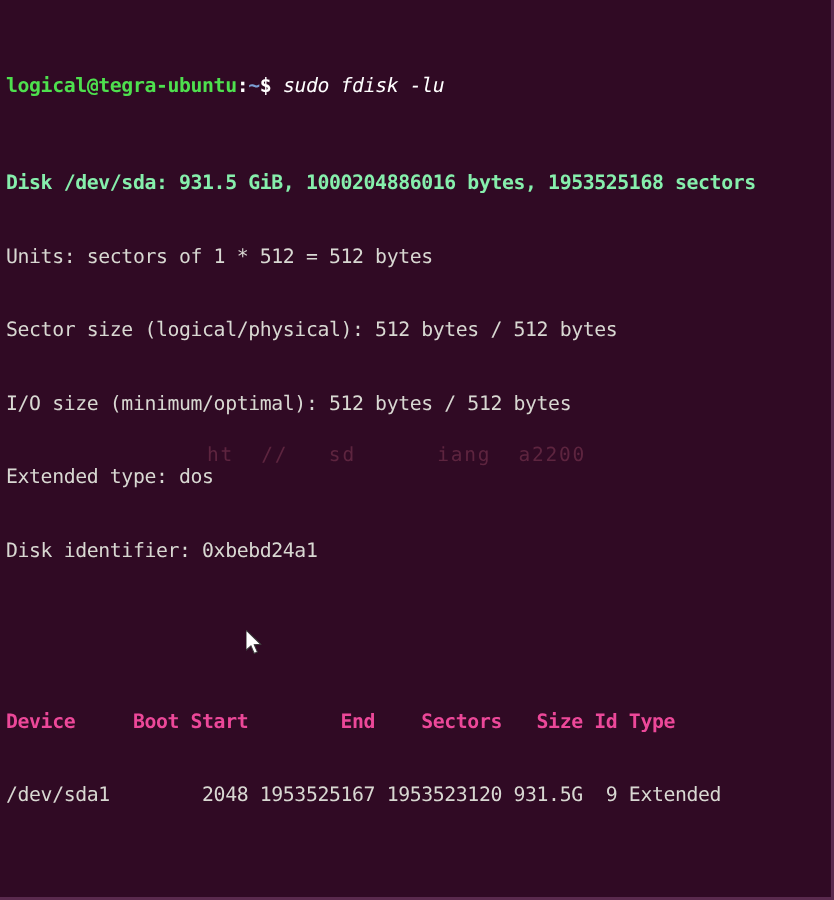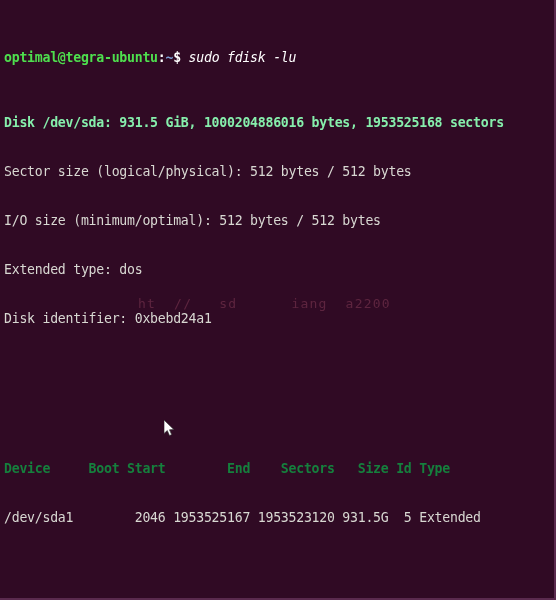"optimal@tegra-ubuntu" span.prompt-user { text: optimal@tegra-ubuntu -> logical@tegra-ubuntu }
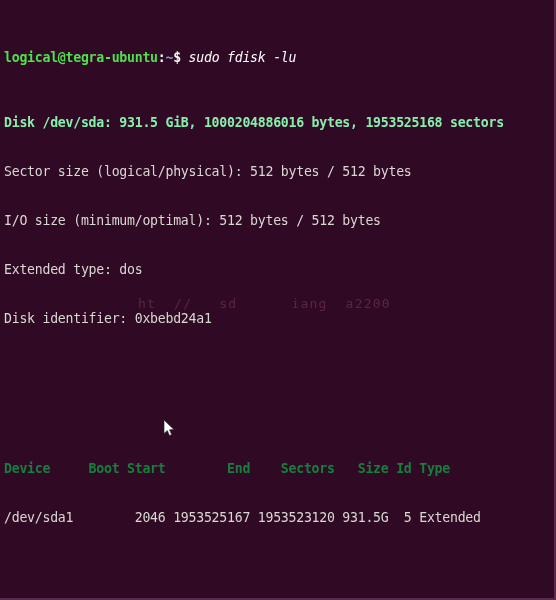"Units: sectors of 1 *" div.line { html: none -> <div>Units: sectors of 1 * 512 = 512 bytes</div> }
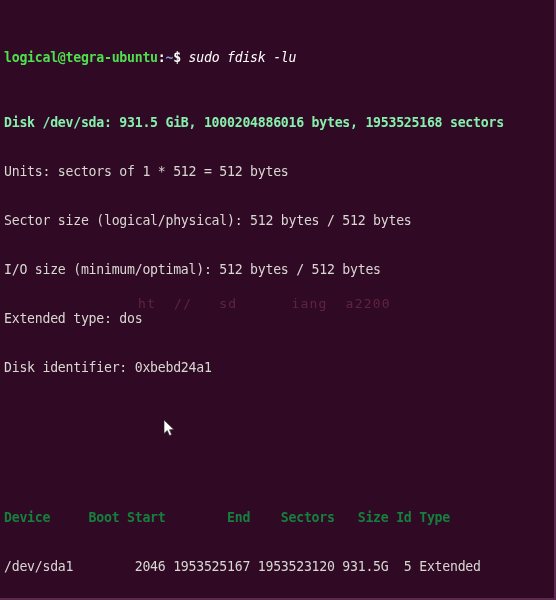"Device Boot Start End Sectors" .hdr { color: #15803d -> #ec4899; margin-top: 36px -> none }
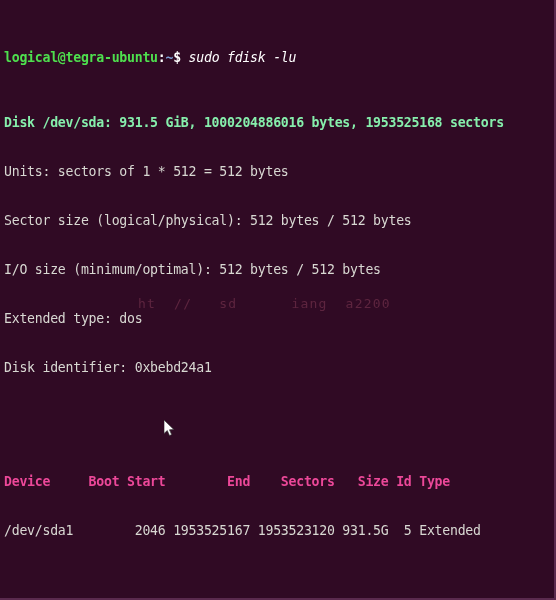"/dev/sda1 2046 1953525167 1953523120" div.line { text: 2046 1953525167 1953523120 931.5G  5 -> 2048 1953525167 1953523120 931.5G  9 }
